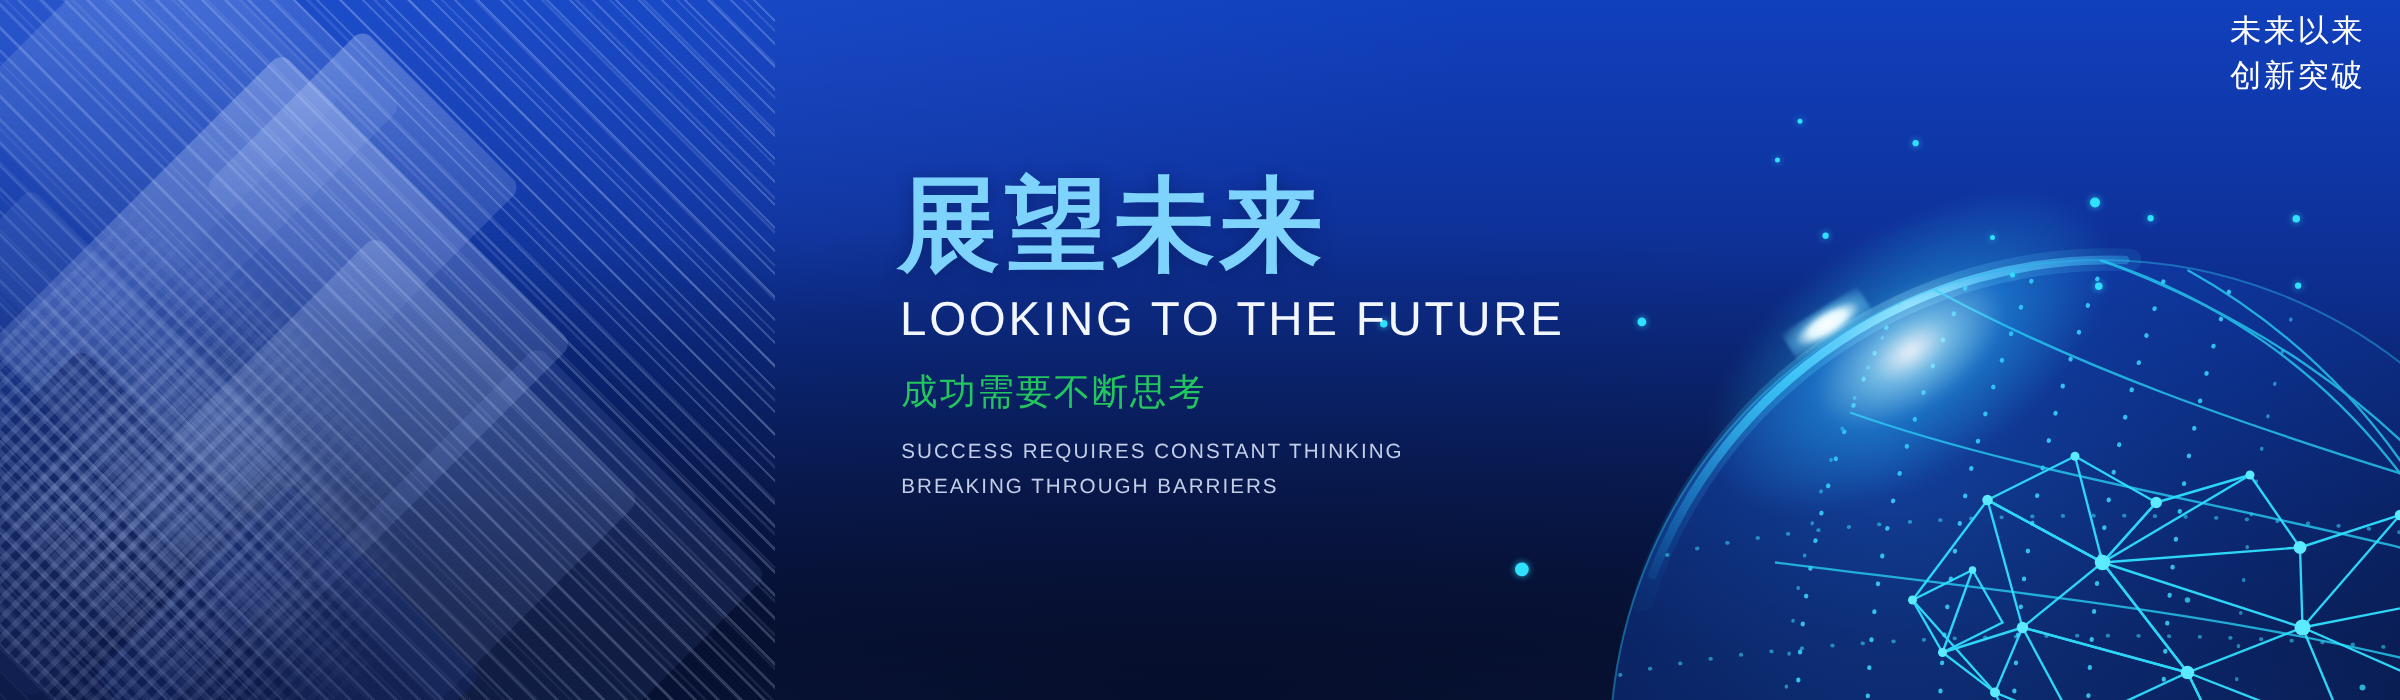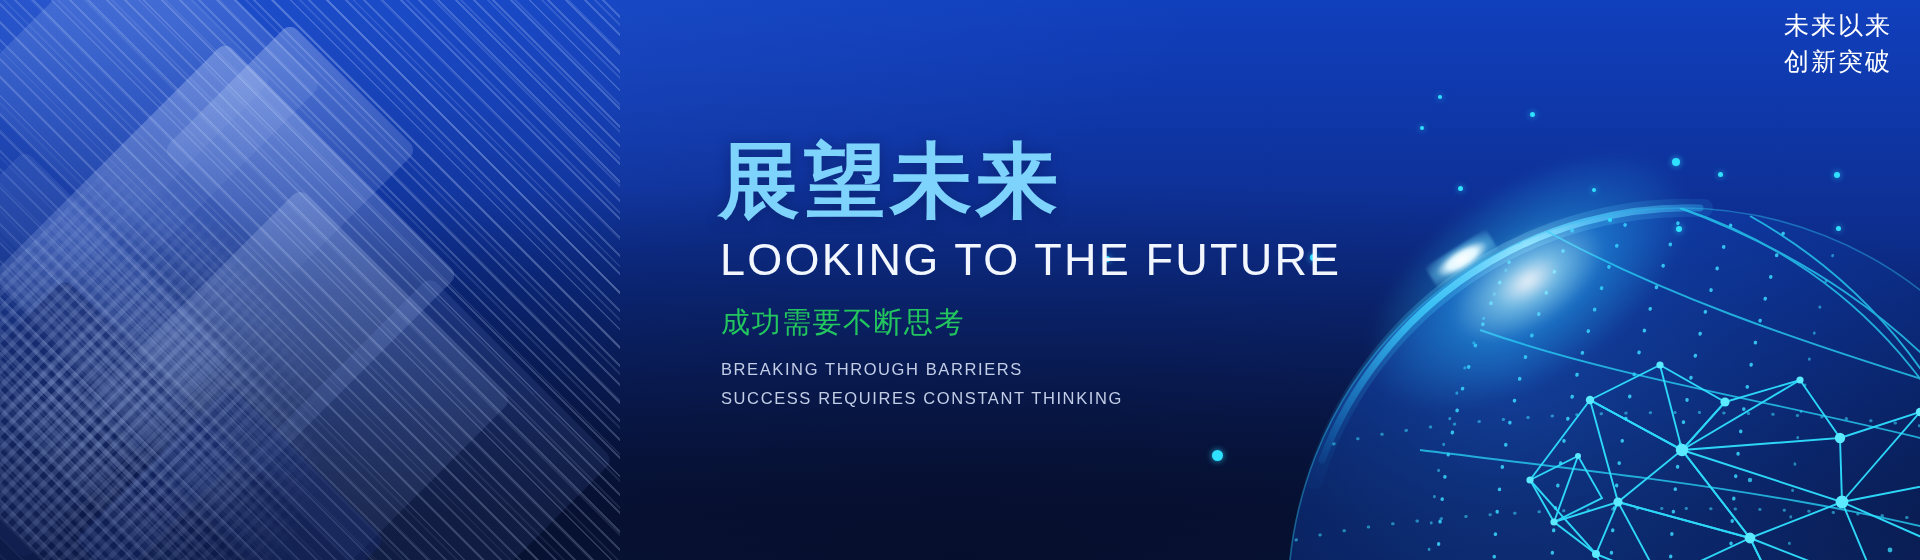"LOOKING TO THE FUTURE" .title-en { font-size: 45px -> 38px }
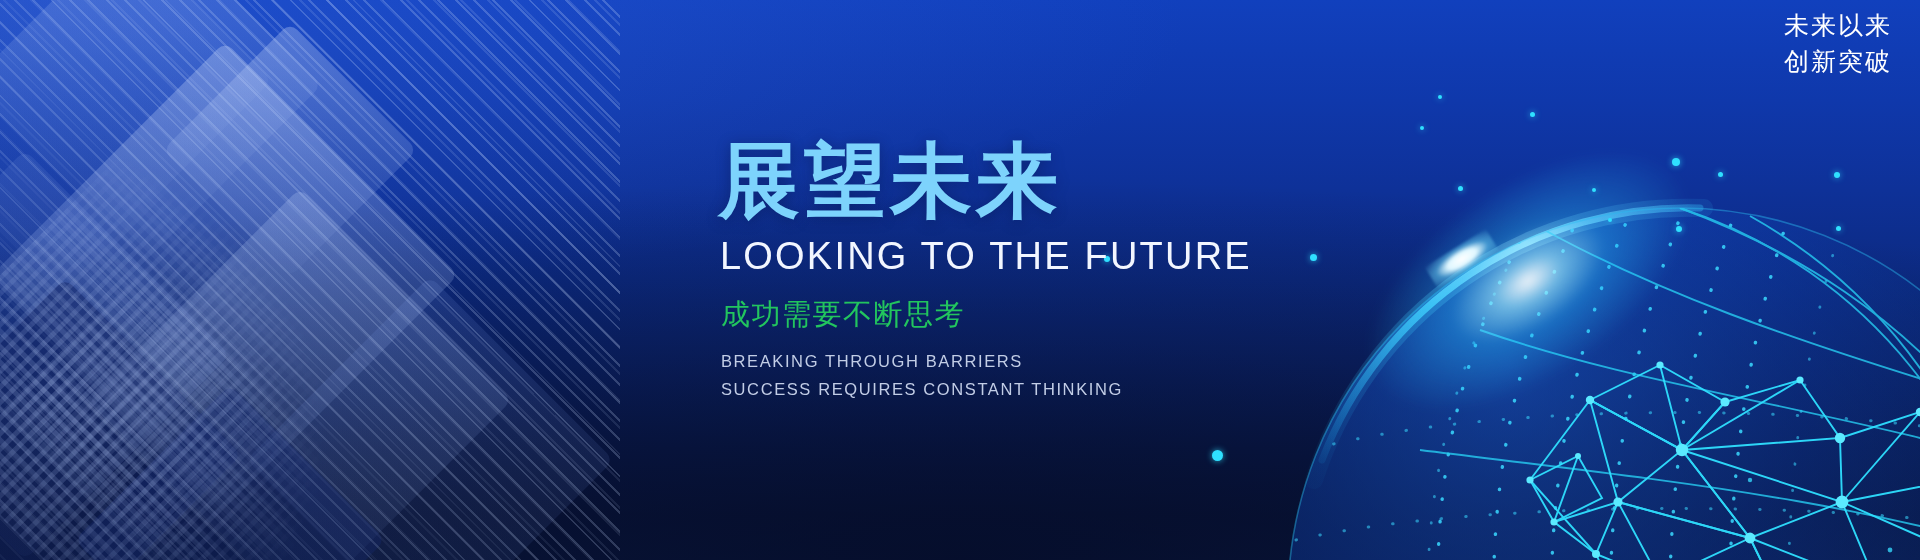"BREAKING THROUGH BARRIERS" div { order: before "SUCCESS REQUIRES CONSTANT THINKING" -> after "SUCCESS REQUIRES CONSTANT THINKING" }
